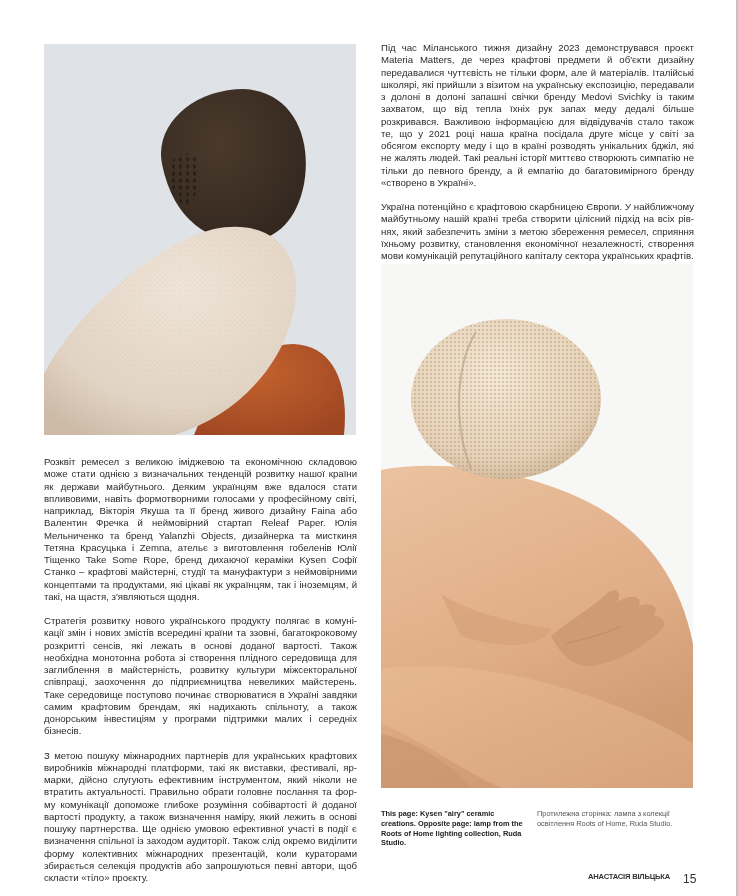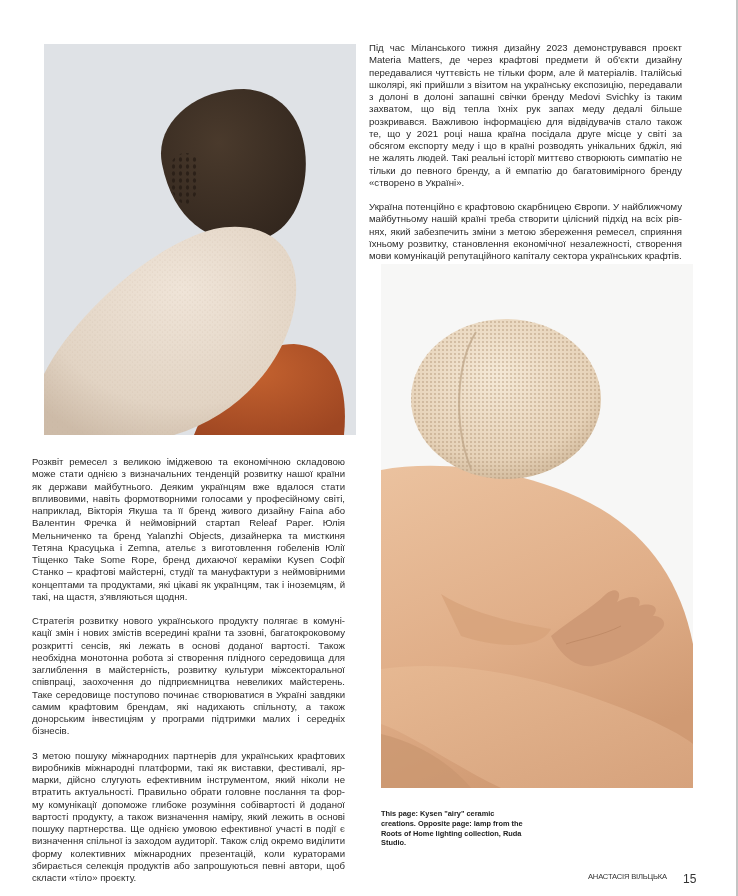"Під час Міланського тижня дизайну" #col-right-text { left: 369px -> 381px }
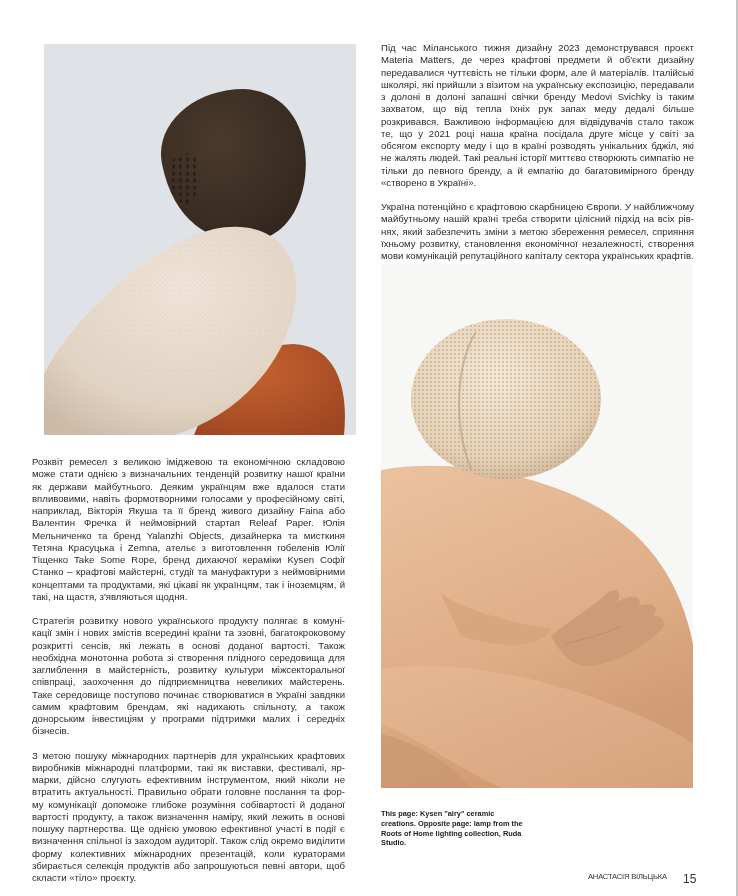"Розквіт ремесел з великою іміджевою" #col-left-text { left: 32px -> 44px }
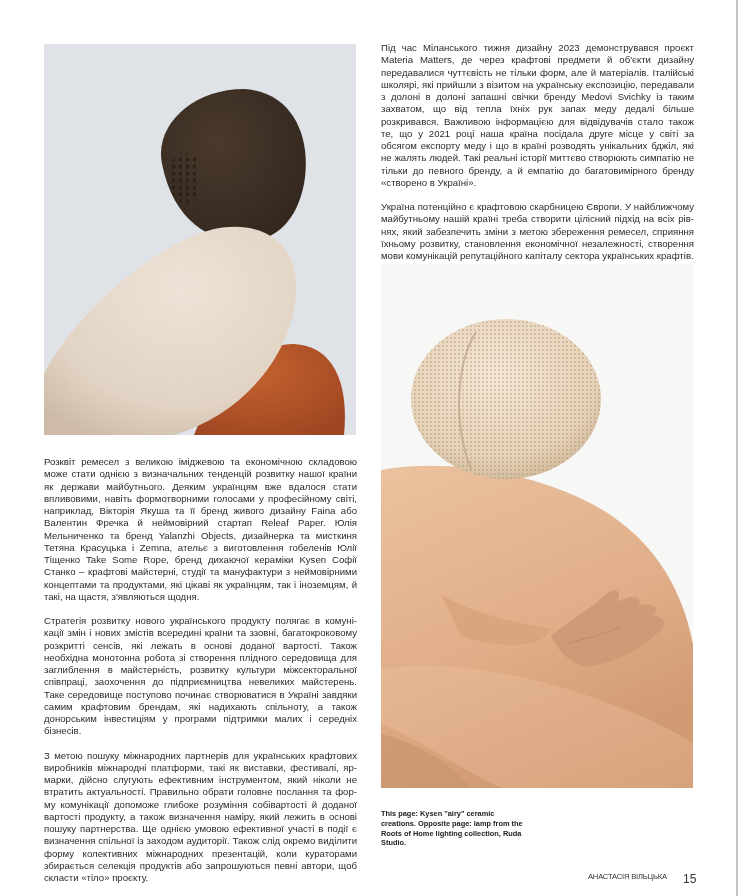"Протилежна сторінка: лампа з колекції" div { html: none -> <div>Протилежна сторінка: лампа з колекції освітлення Roots of Home, Ruda Studio.</div> }
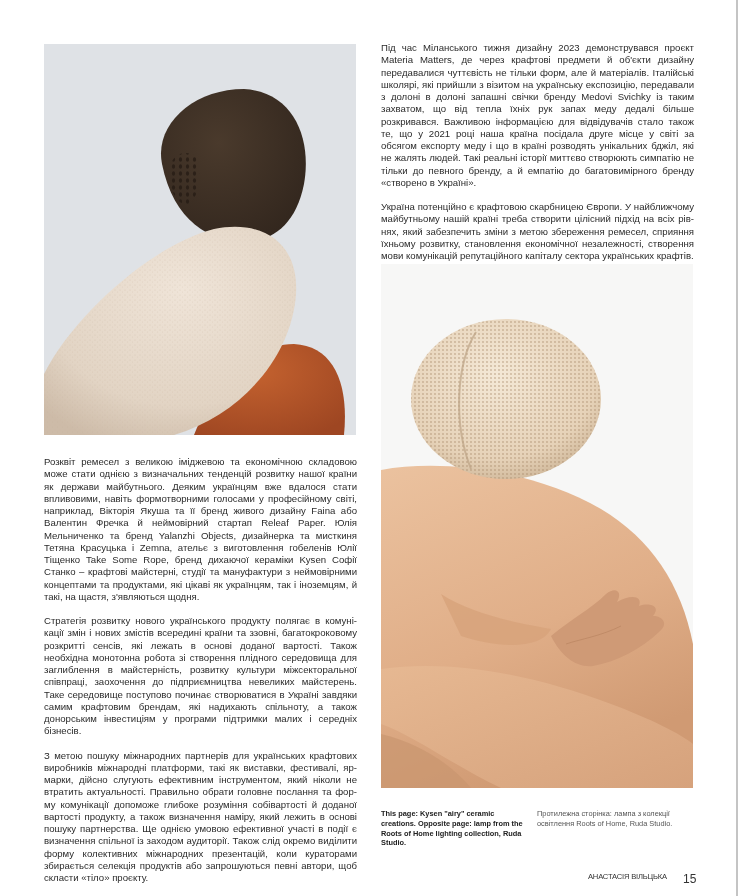"АНАСТАСІЯ ВІЛЬЦЬКА" #footer-author { font-weight: none -> bold }
